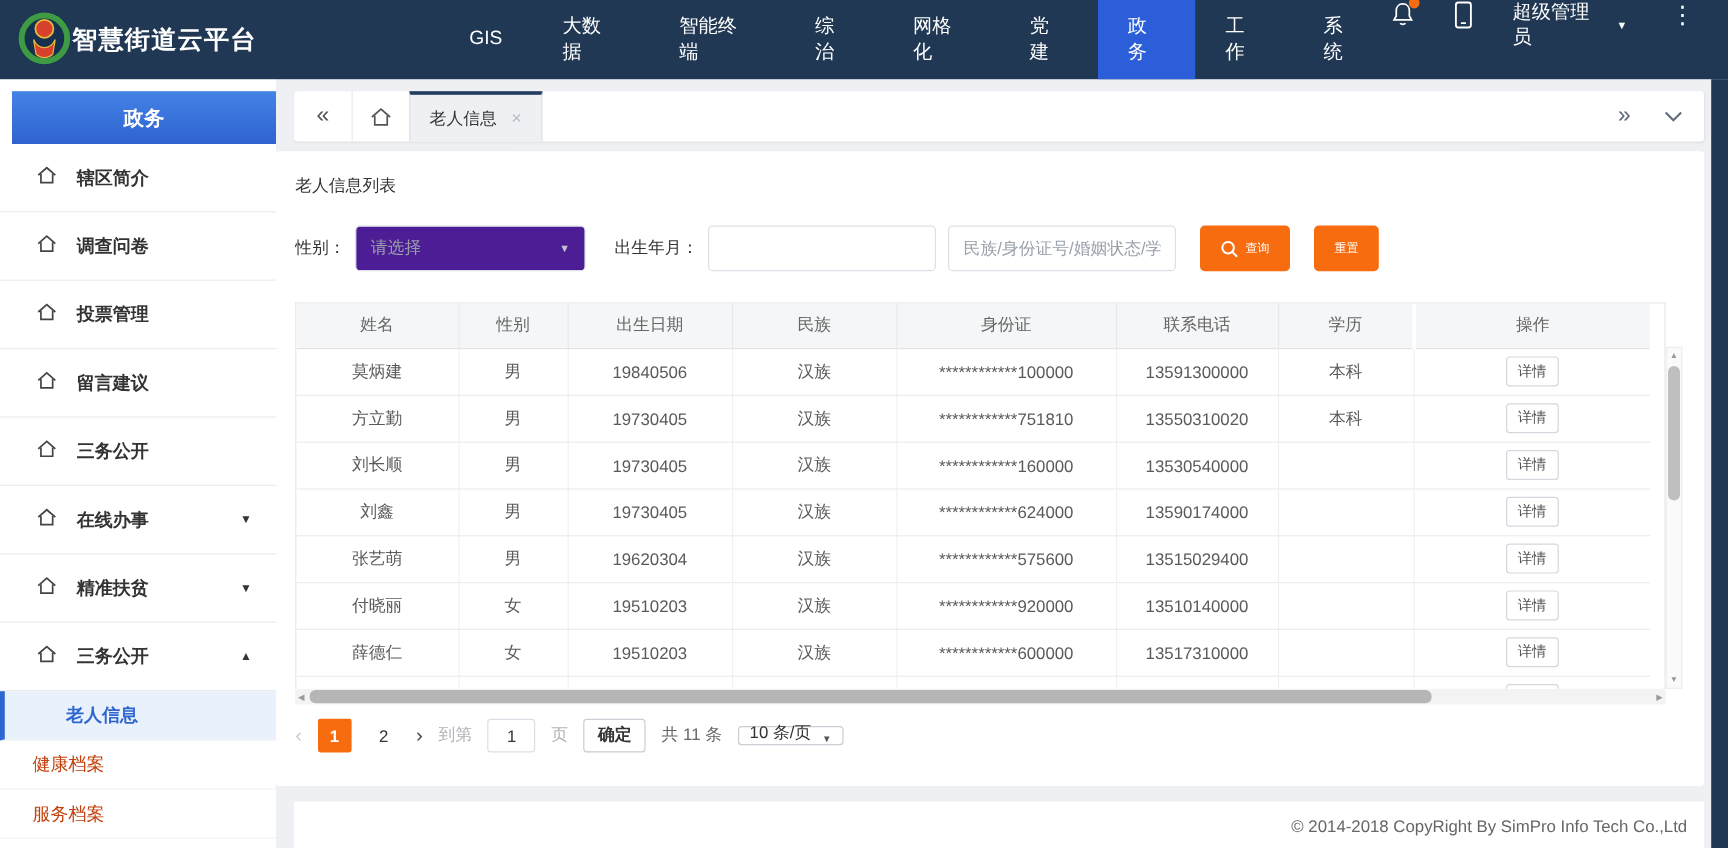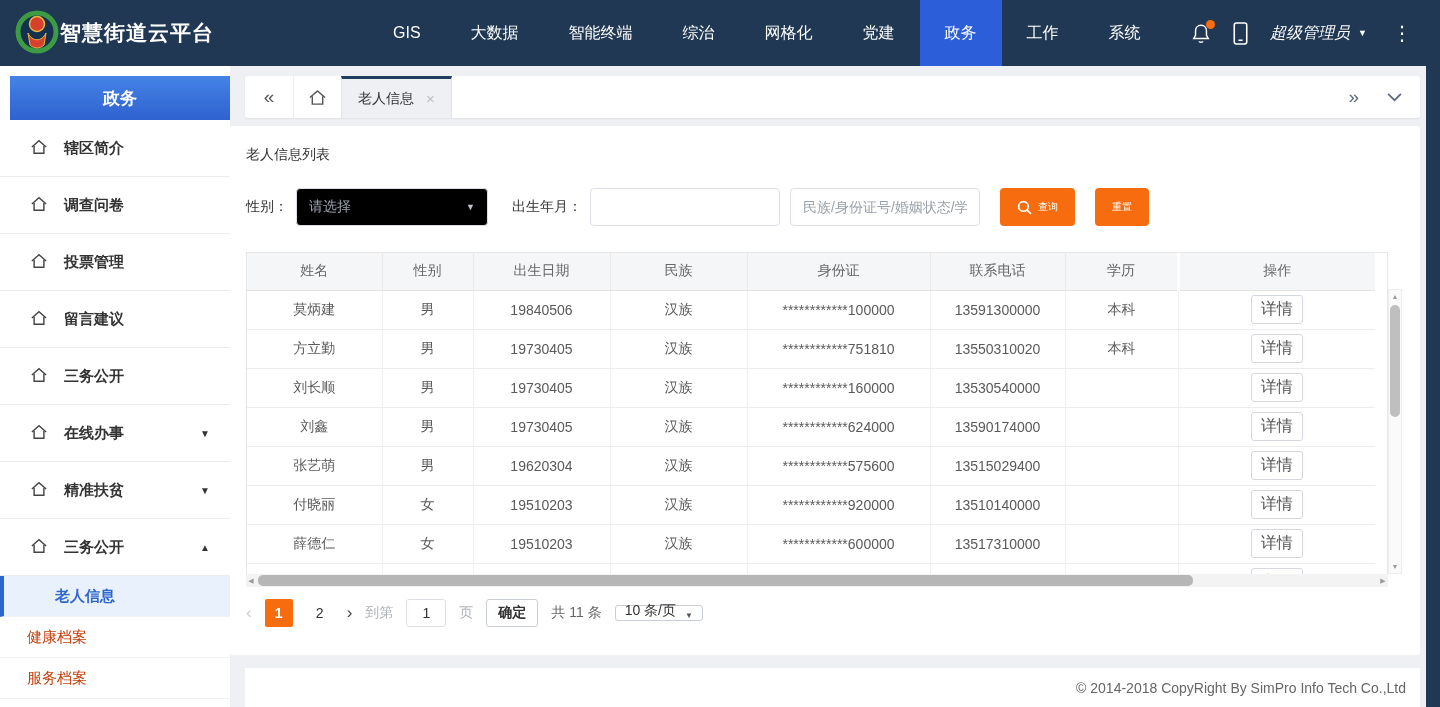"超级管理员" .header-right { align-items: center -> flex-start; font-style: italic -> none; gap: 21px -> 32px }
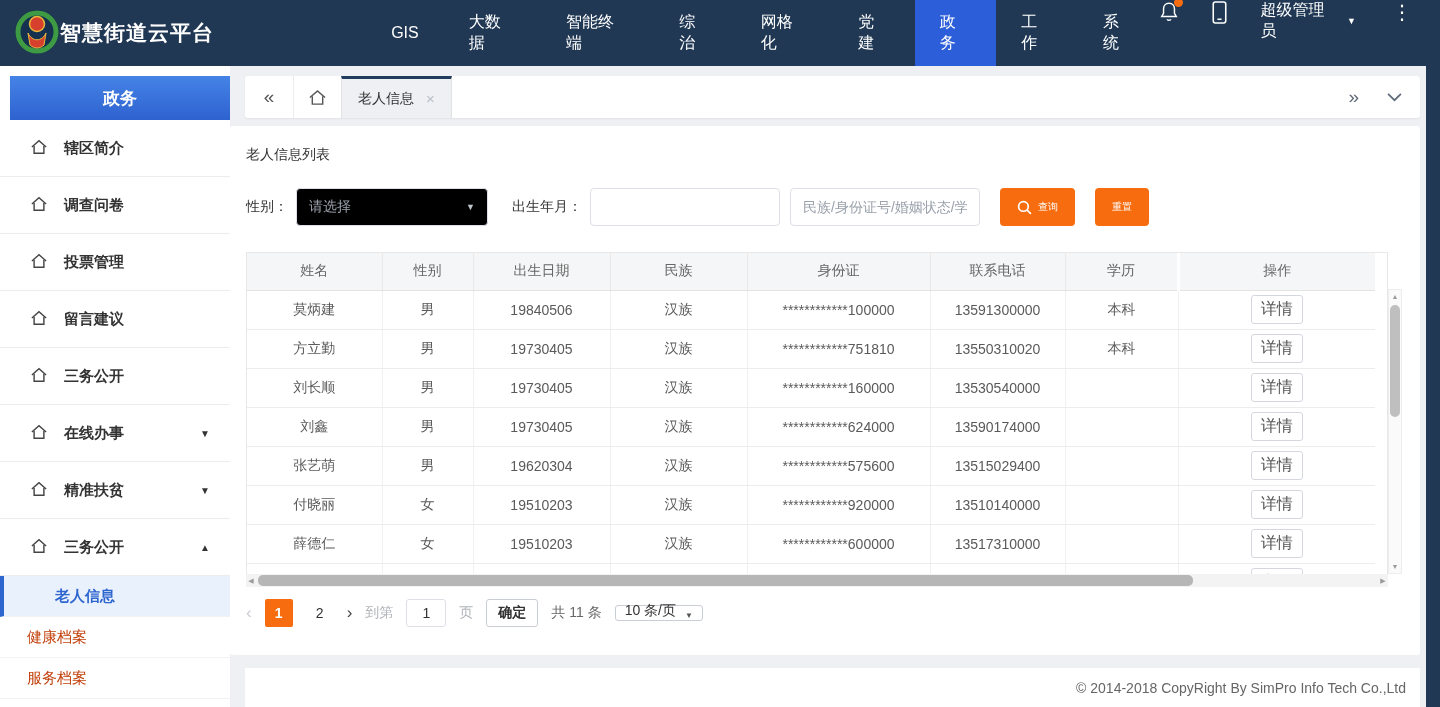"请选择" .select-box { background: #000000 -> #4c1d95 }
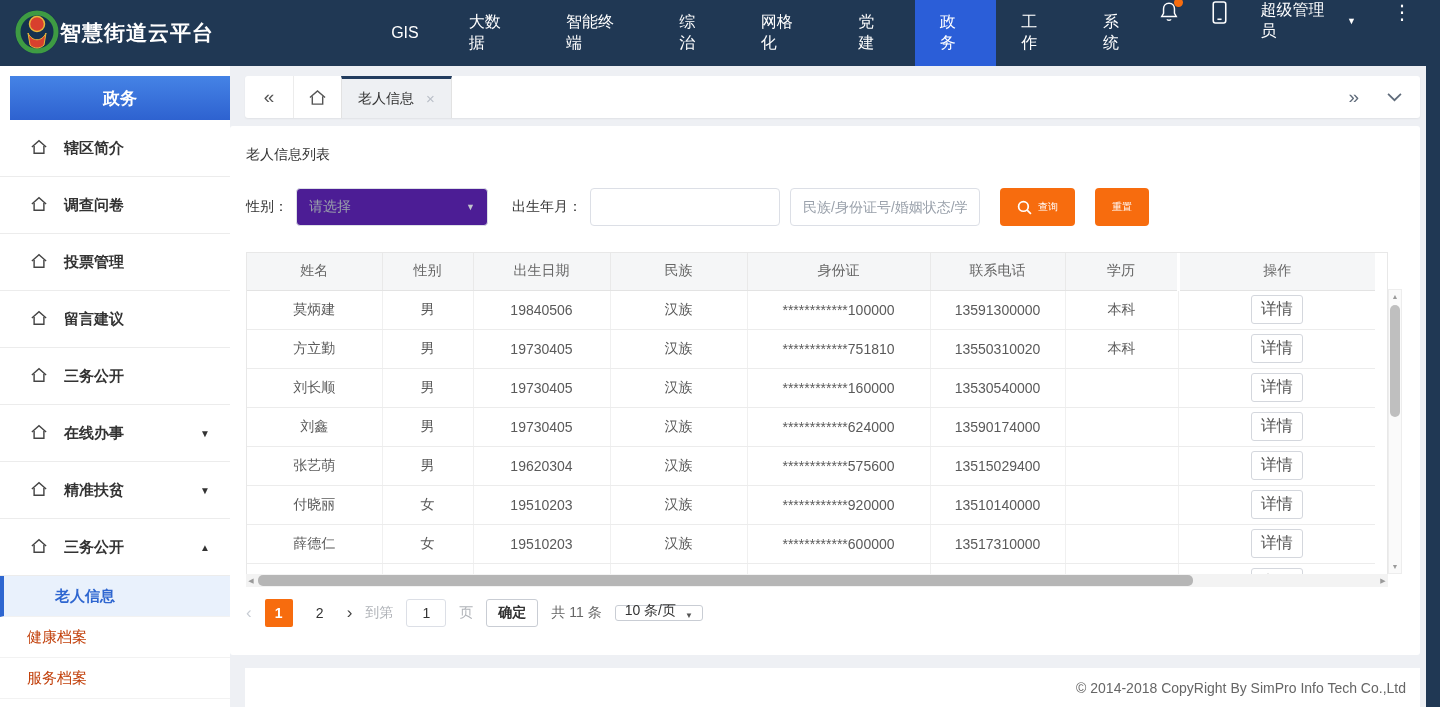"详情" .detail-btn { font-size: 16px -> 12px }
